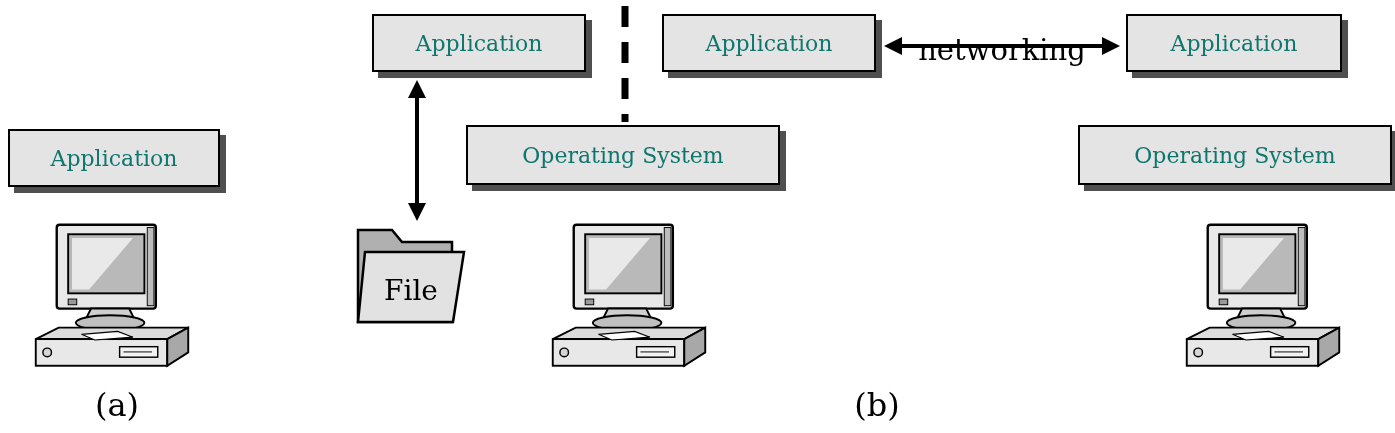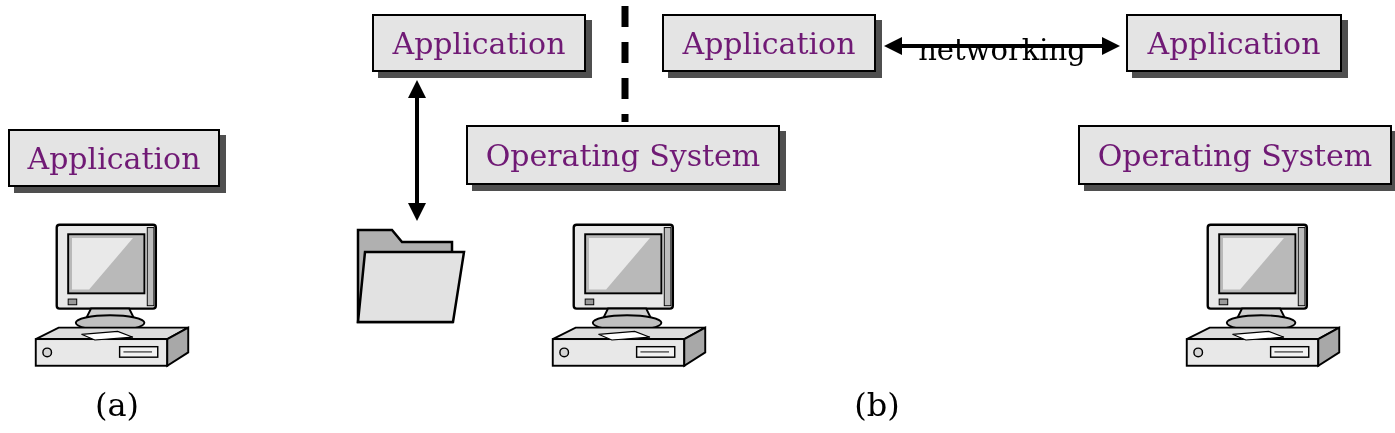"Application" .box { color: #701a75 -> #0f766e; font-size: 30px -> 22px }
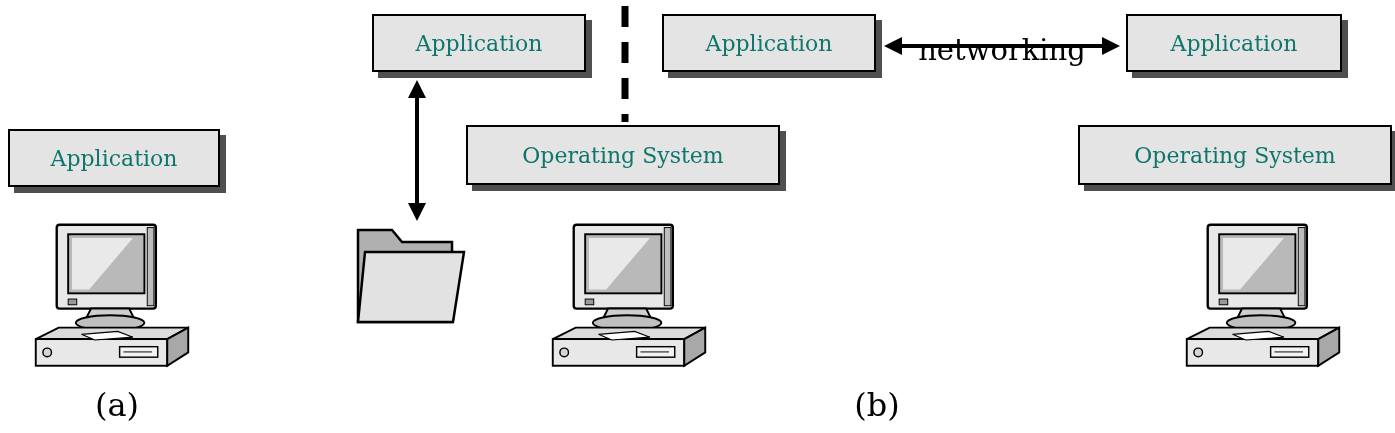"File" div.folder-label { html: none -> <div>File</div> }
